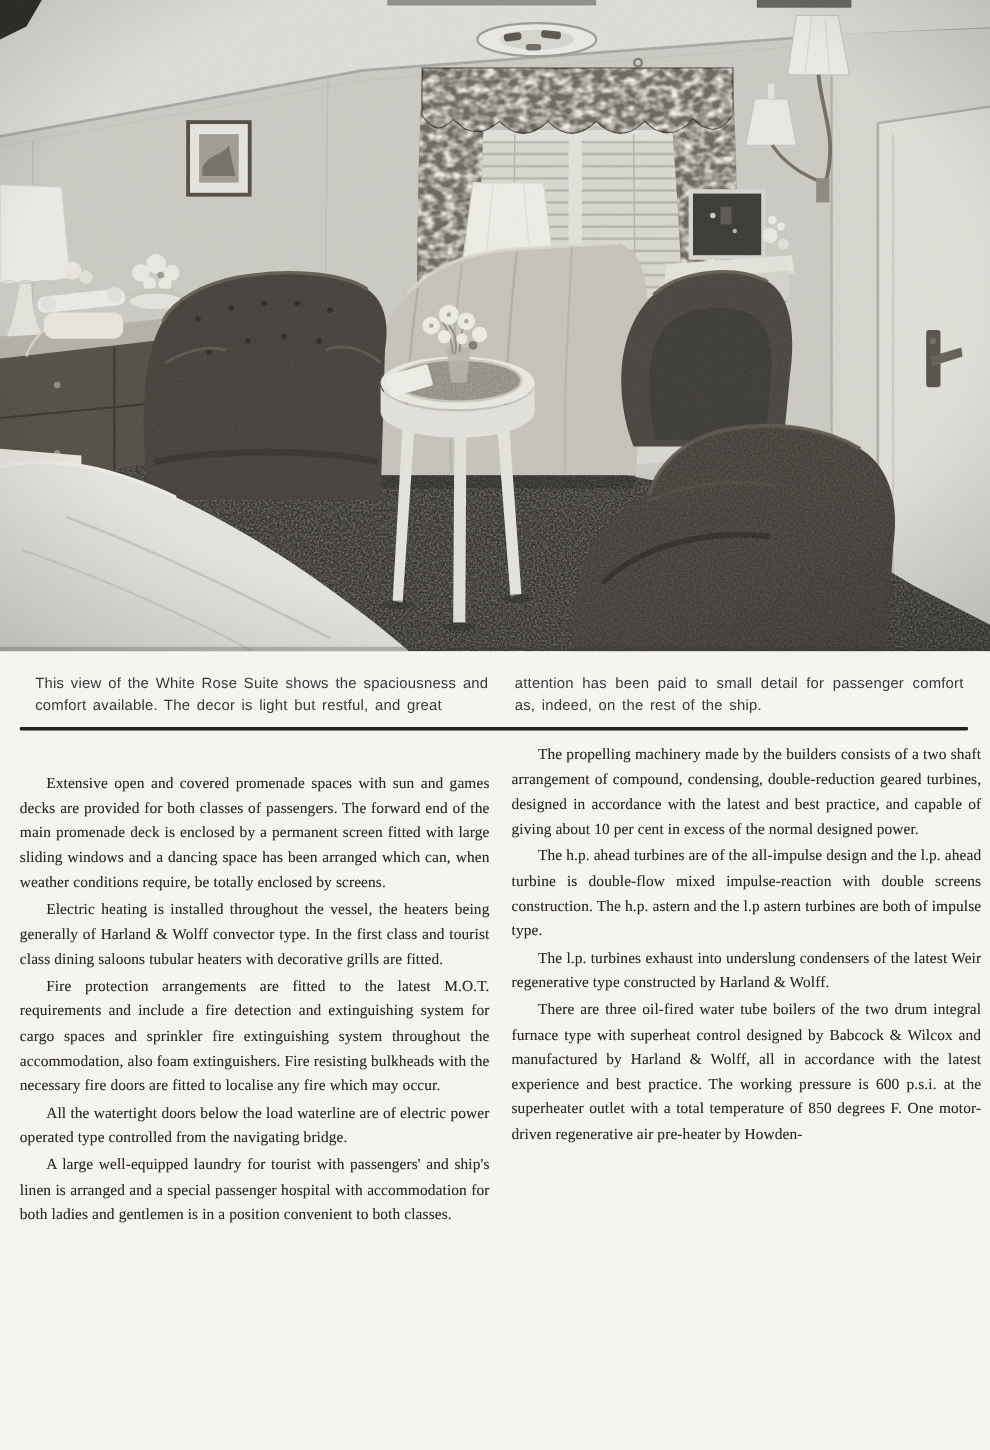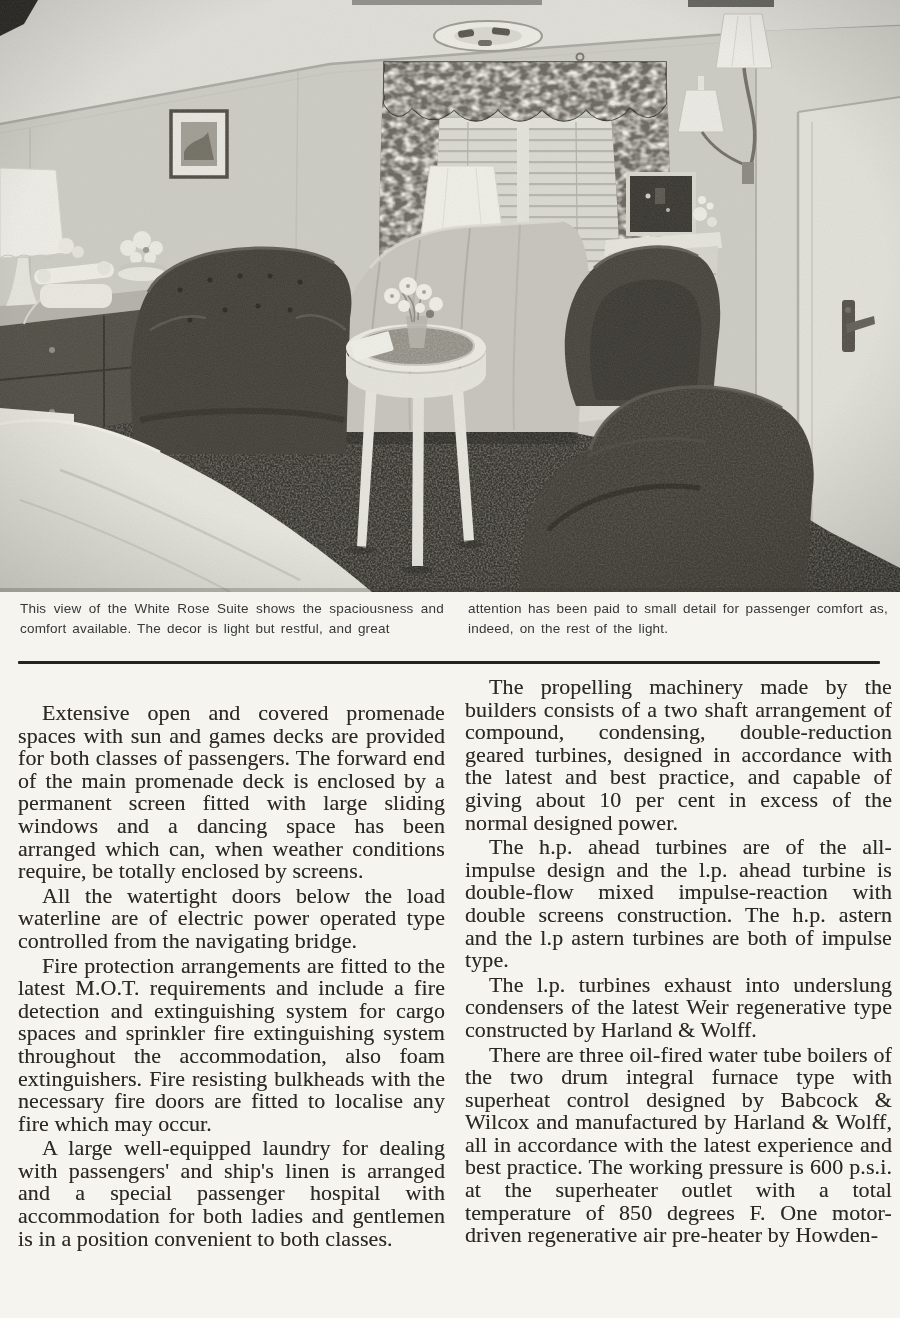"This view of the White" .cap { margin: 0 -> 12px }
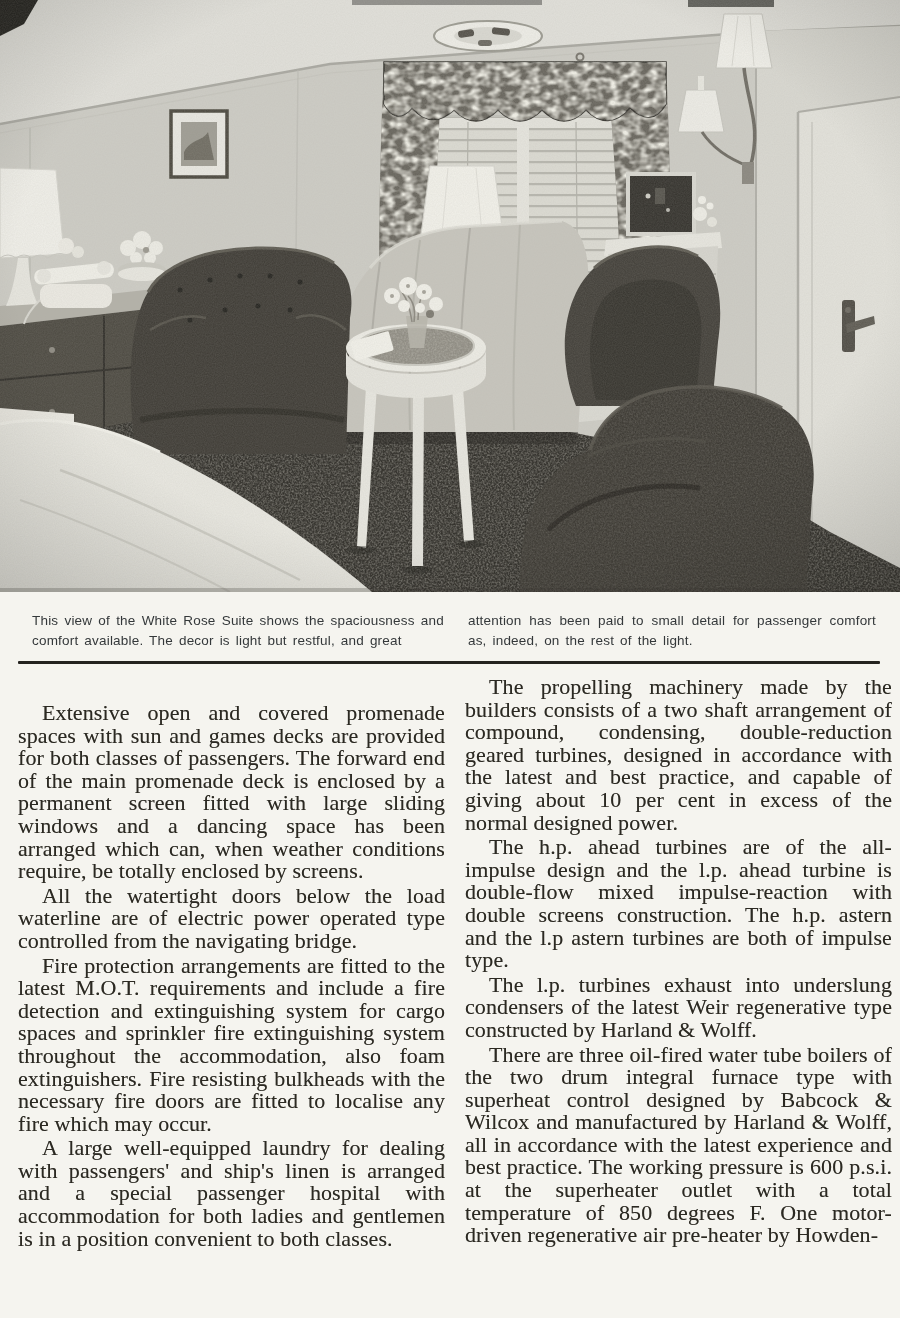"attention has been paid to" p.cap { text: light -> ship }
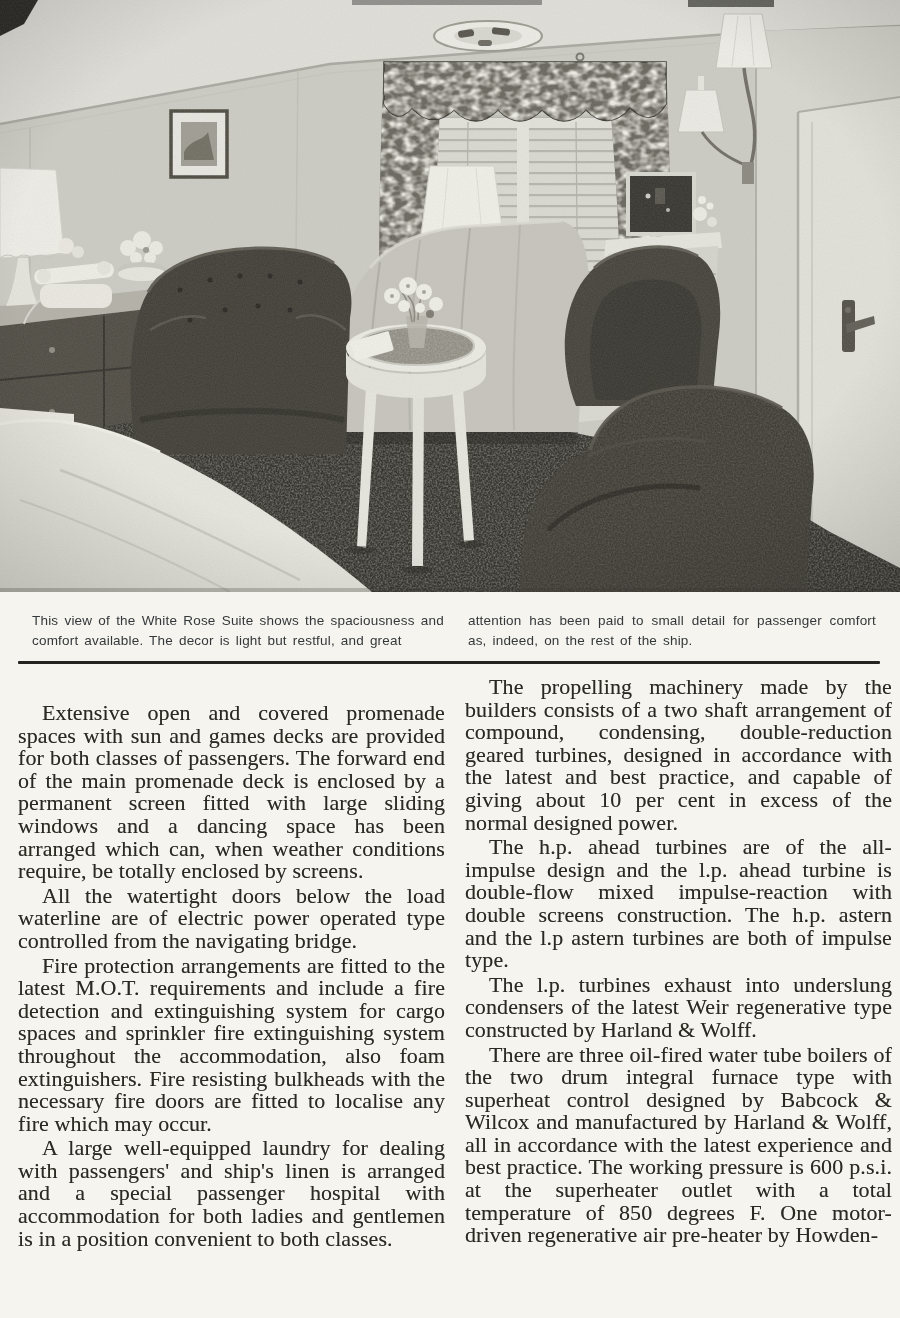"The propelling machinery made by" .col { font-size: 22px -> 14px }
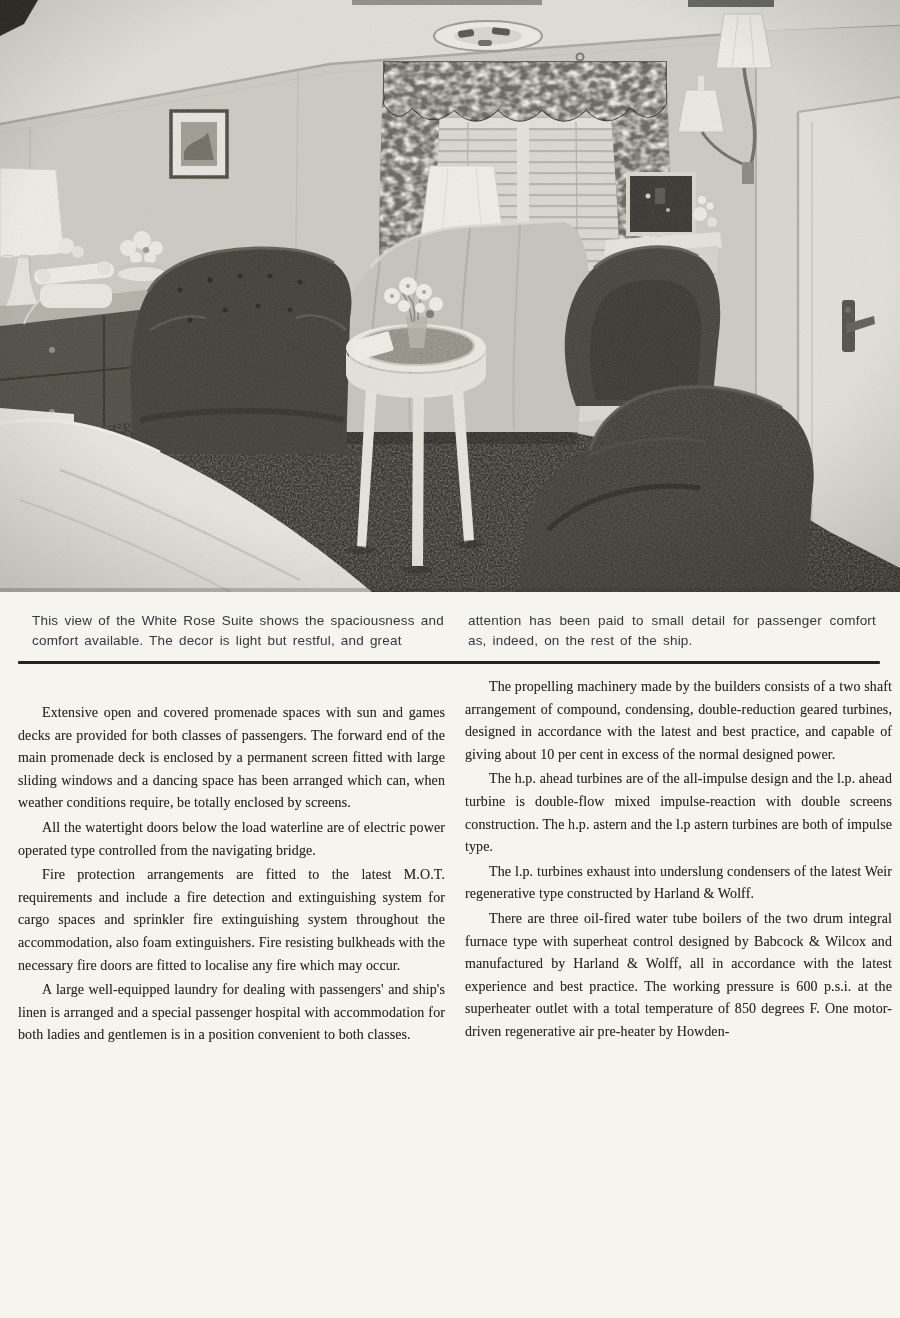"Electric heating is installed throughout" p { html: none -> <p>Electric heating is installed throughout the vessel, the heaters being generally of Harland &amp; Wolff convector type. In the first class and tourist class dining saloons tubular heaters with decorative grills are fitted.</p> }
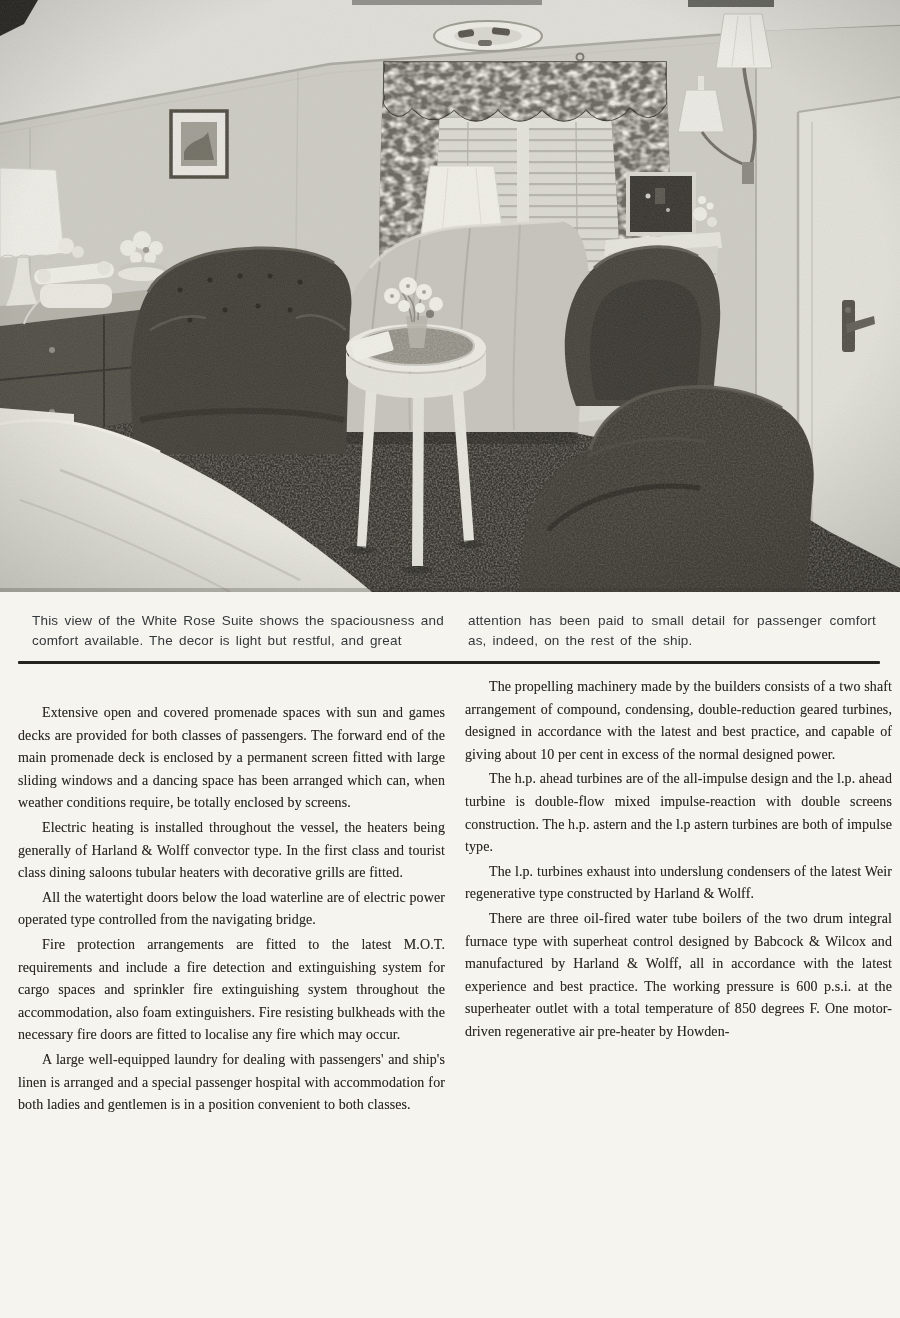"All the watertight doors below" p { order: before "Fire protection arrangements are fitted" -> after "Fire protection arrangements are fitted" }
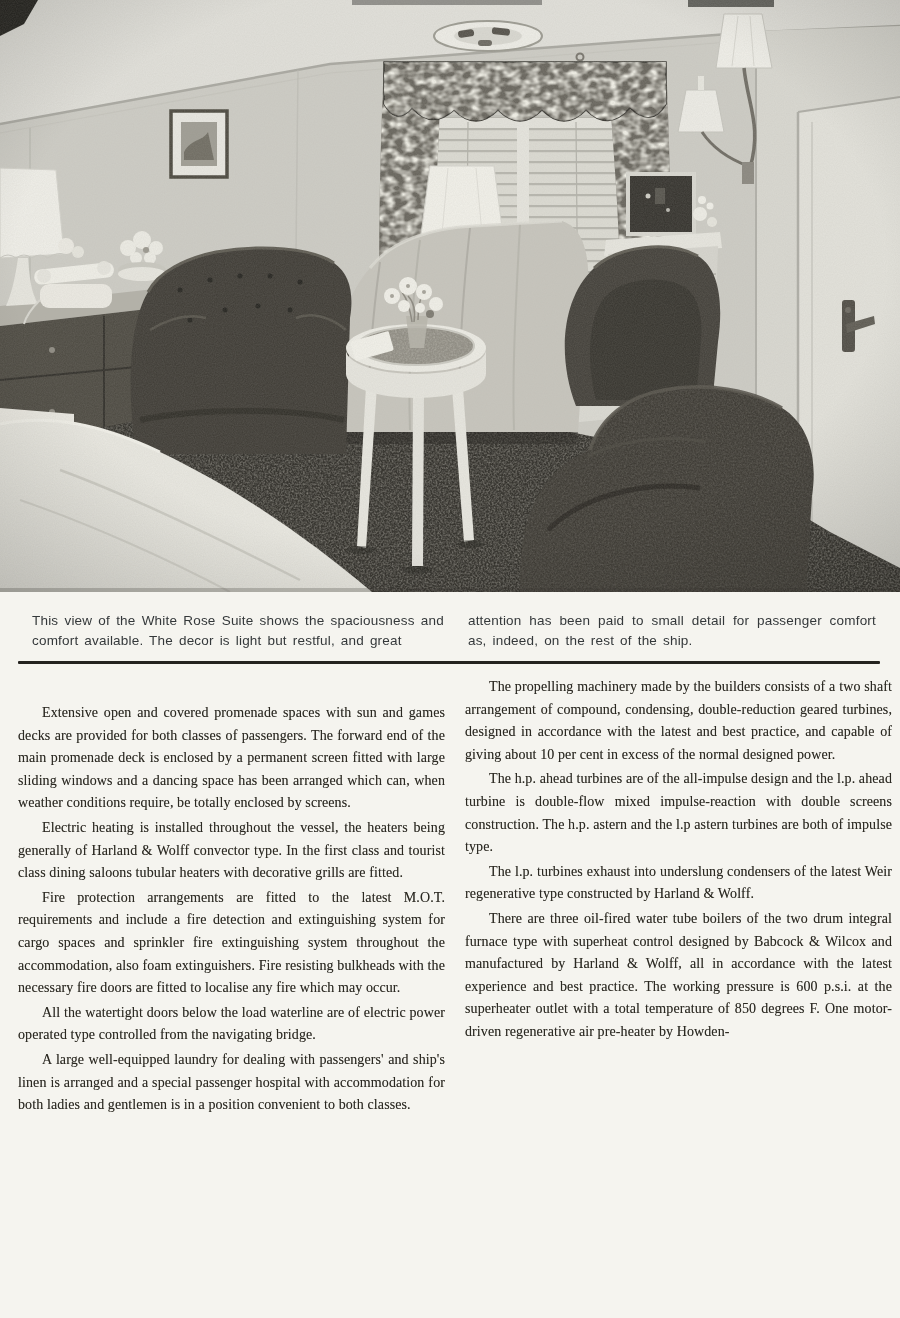"A large well-equipped laundry for" p { text: dealing -> tourist }
